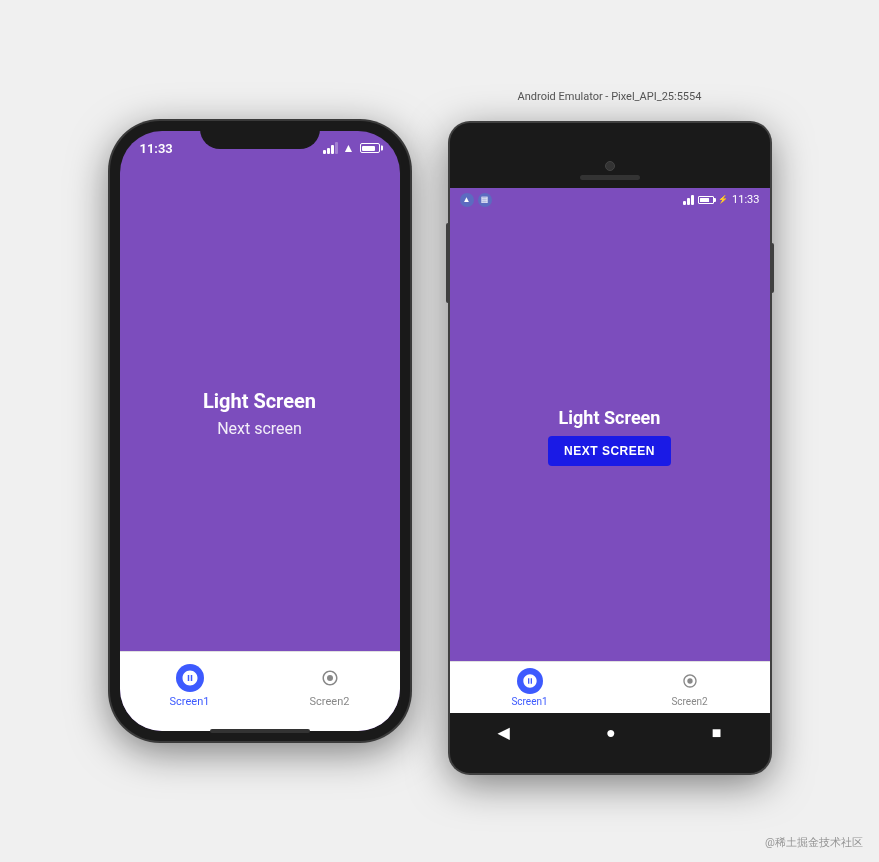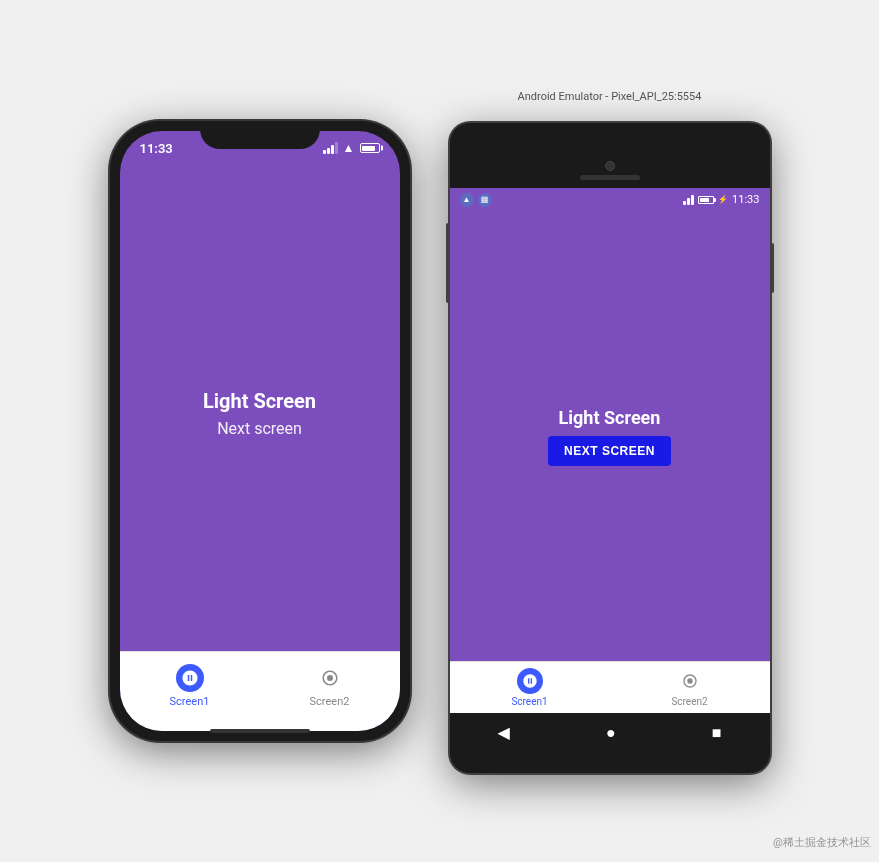"@稀土掘金技术社区" .watermark { right: 8px -> 16px }
